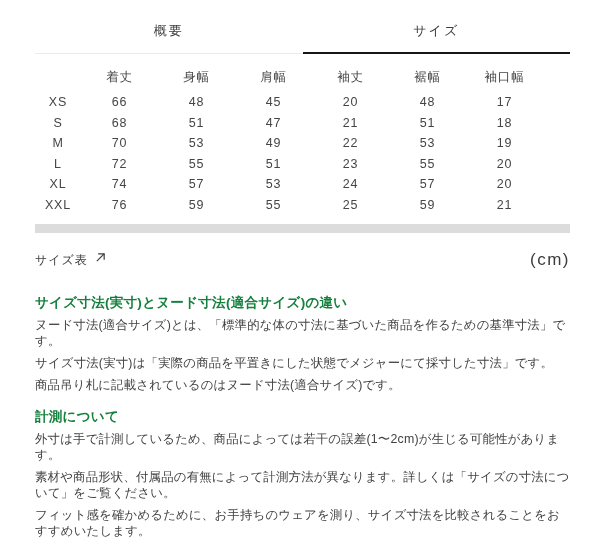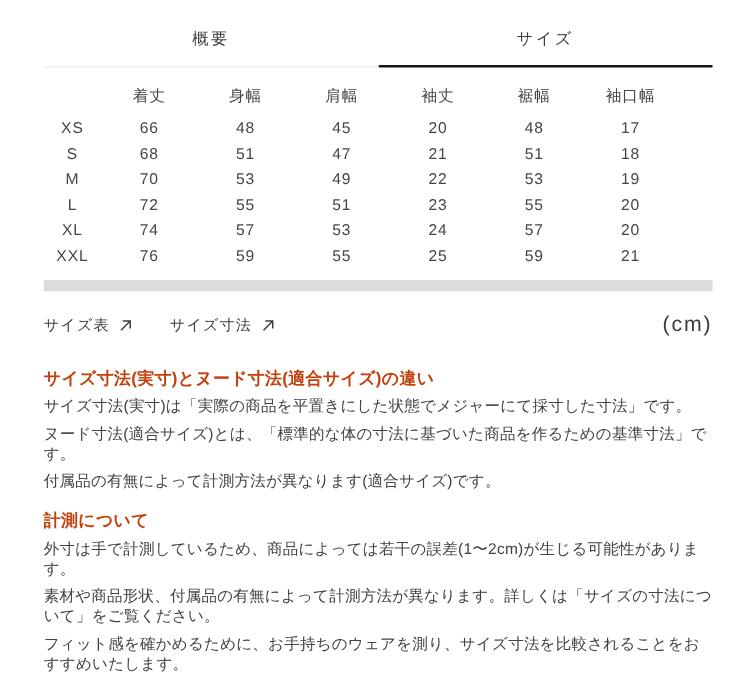"サイズ表" .ext-link { align-items: center -> none }
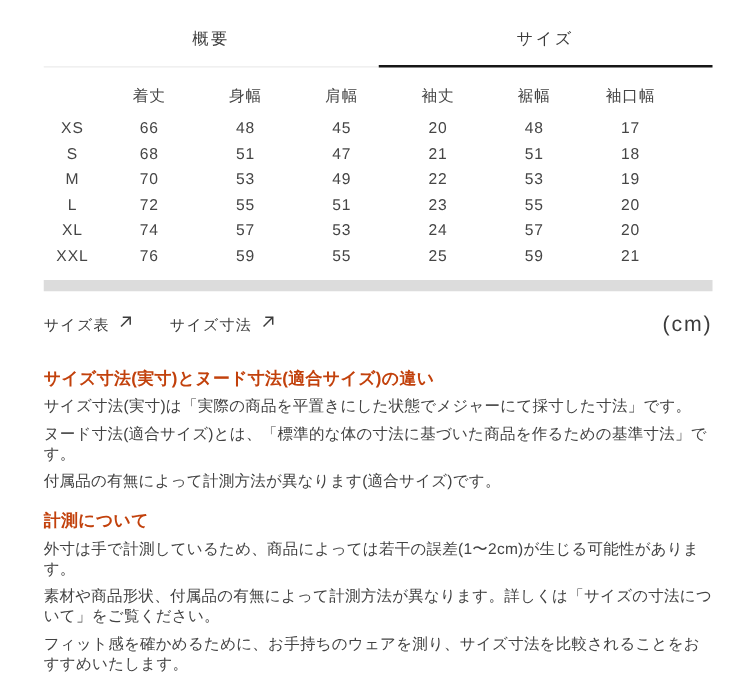"サイズ寸法" a.ext-link { html: <a> <span>サイズ寸法</span> <span> <svg> <line></line> <polyline></polyline> </svg> </span> </a> -> none }
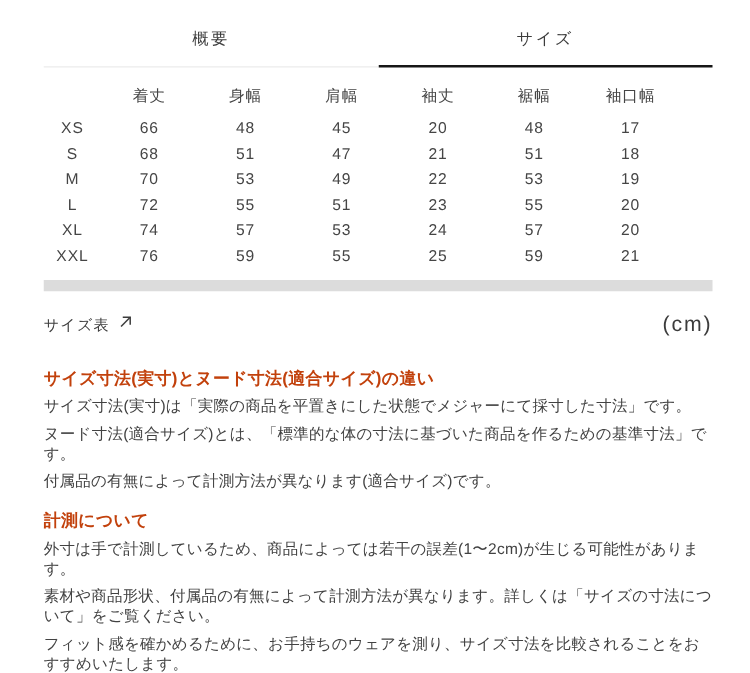"サイズ寸法(実寸)とヌード寸法(適合サイズ)の違い" .info-section h3 { color: #c2410c -> #15803d }
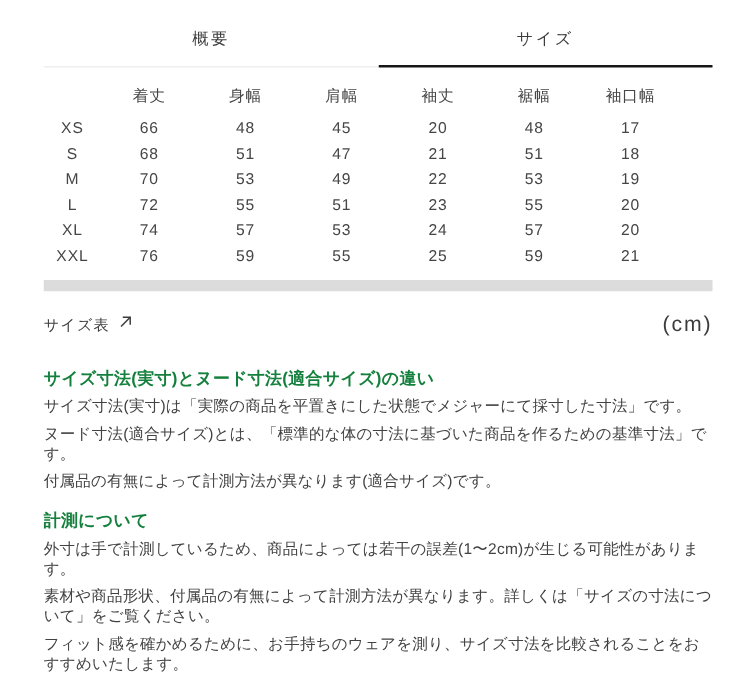"サイズ寸法(実寸)は「実際の商品を平置きにした状態でメジャーにて採寸した寸法」で" p { order: before "ヌード寸法(適合サイズ)とは、「標準的な体の寸法に基づいた商品を作るための基準寸" -> after "ヌード寸法(適合サイズ)とは、「標準的な体の寸法に基づいた商品を作るための基準寸" }
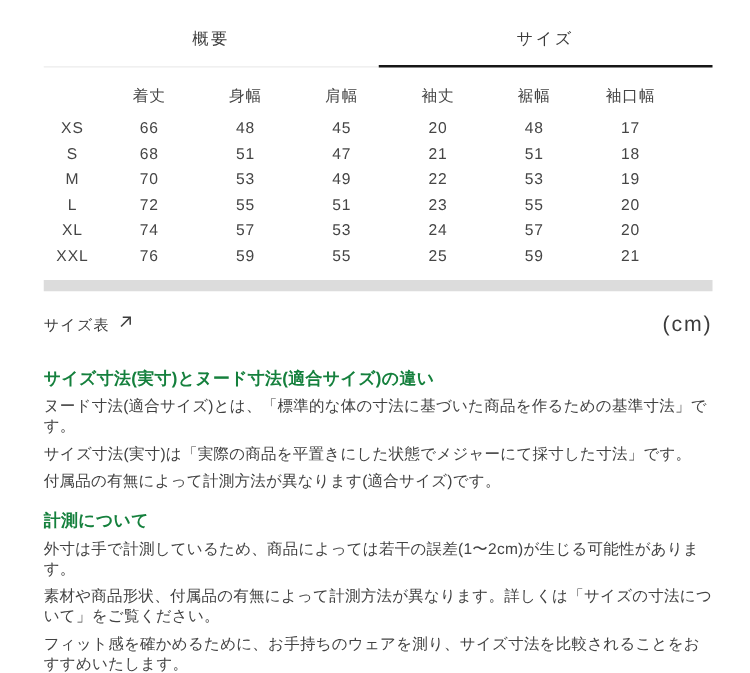"付属品の有無によって計測方法が異なります(適合サイズ)です。" p { text: 付属品の有無によって計測方法が異なります -> 商品吊り札に記載されているのはヌード寸法 }
